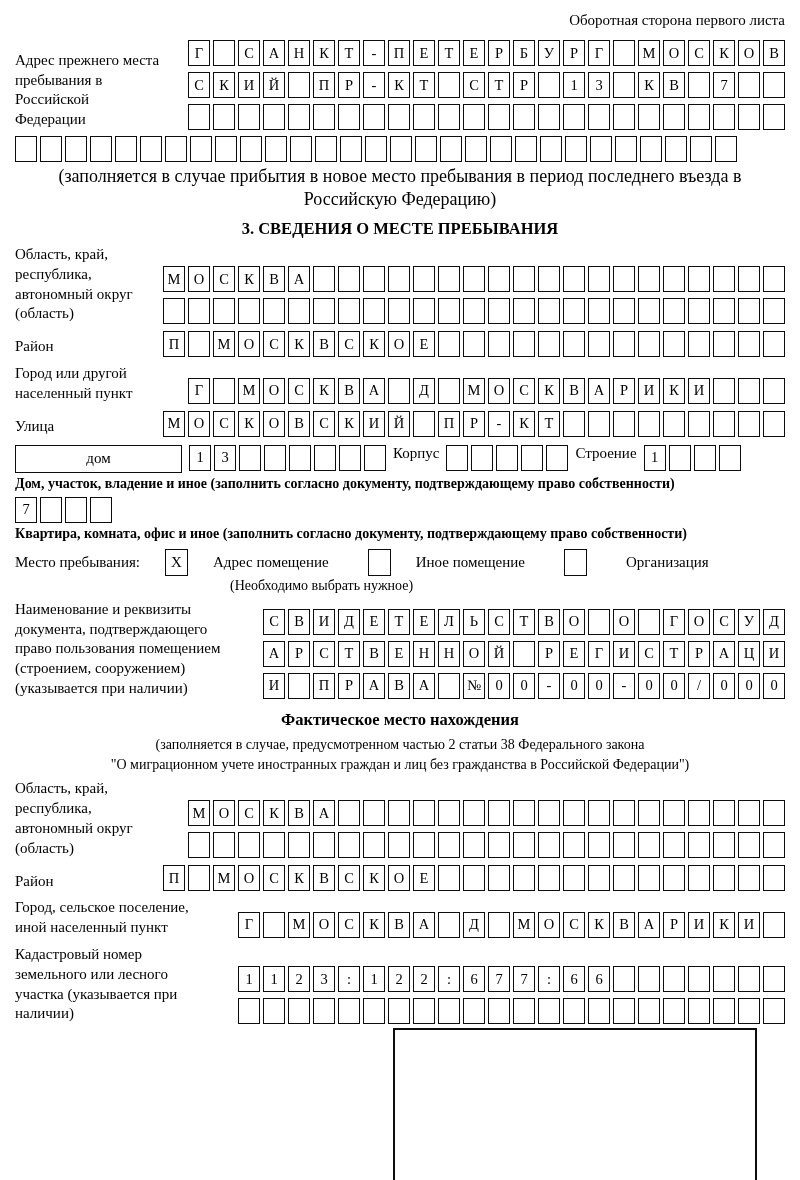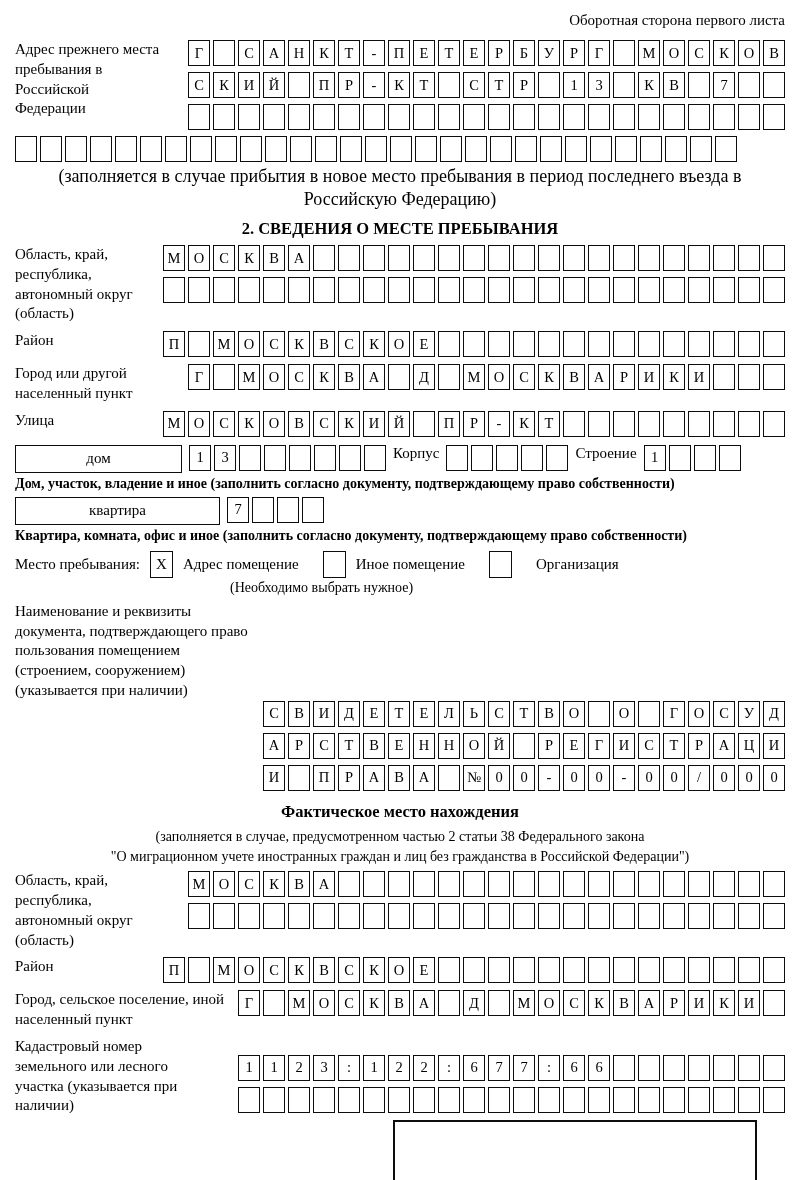"Адрес прежнего места пребывания в" .frow { align-items: flex-start -> flex-end; gap: none -> 18px }
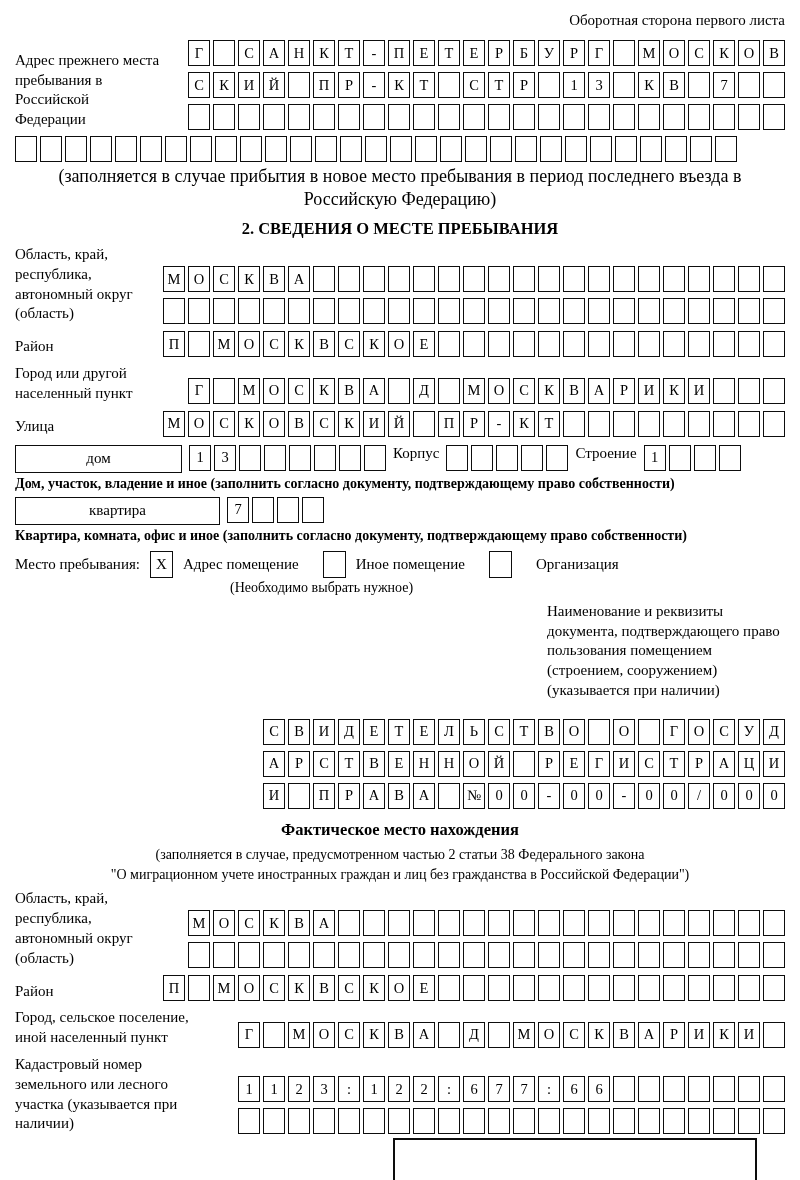"2. СВЕДЕНИЯ О МЕСТЕ ПРЕБЫВАНИЯ" div.sec-title { text: 2 -> 3 }
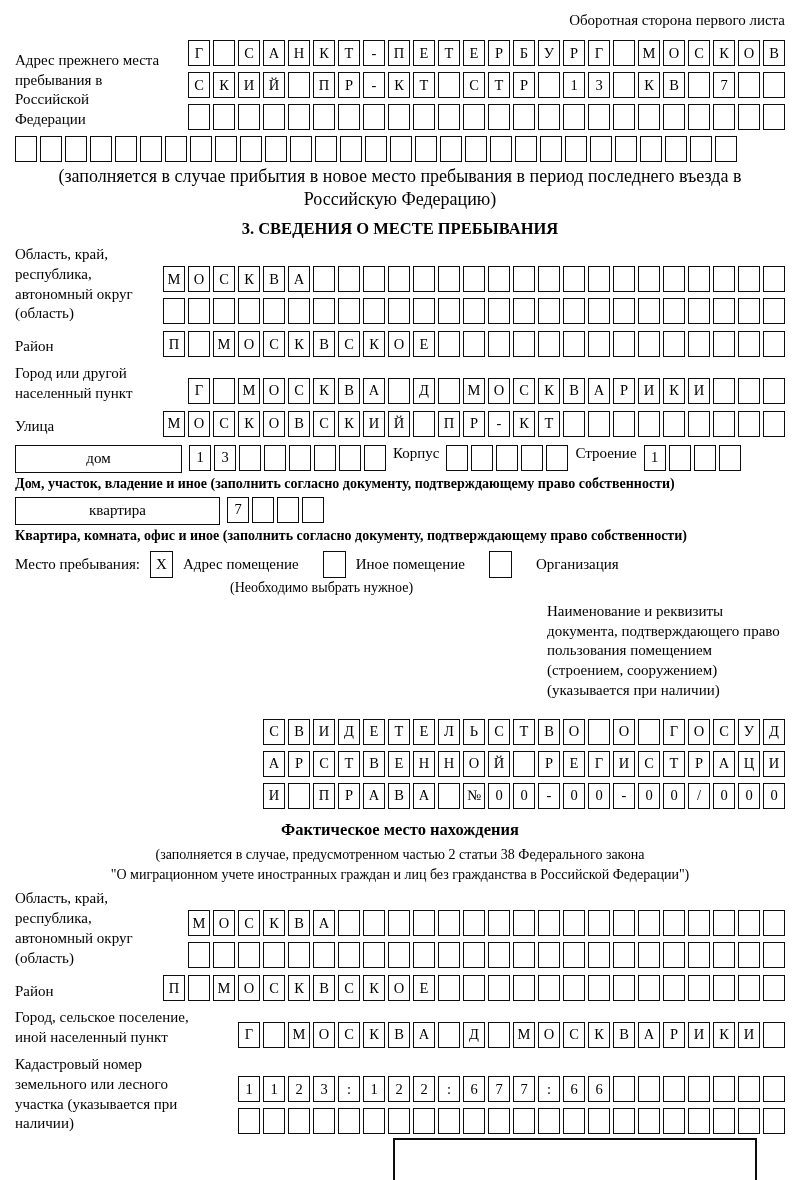"квартира" div.wide-box { html: <div>квартира</div> -> none }
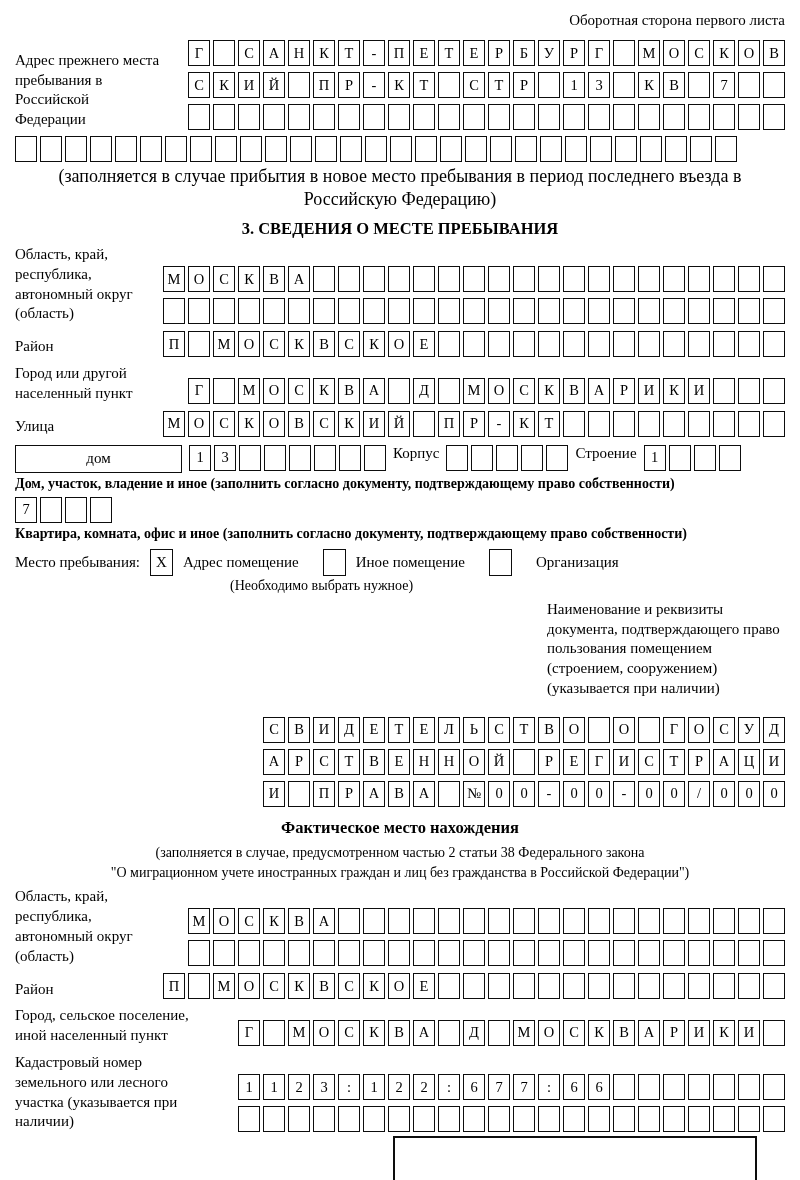"Место пребывания:" .mesto-row { gap: 10px -> 25px }
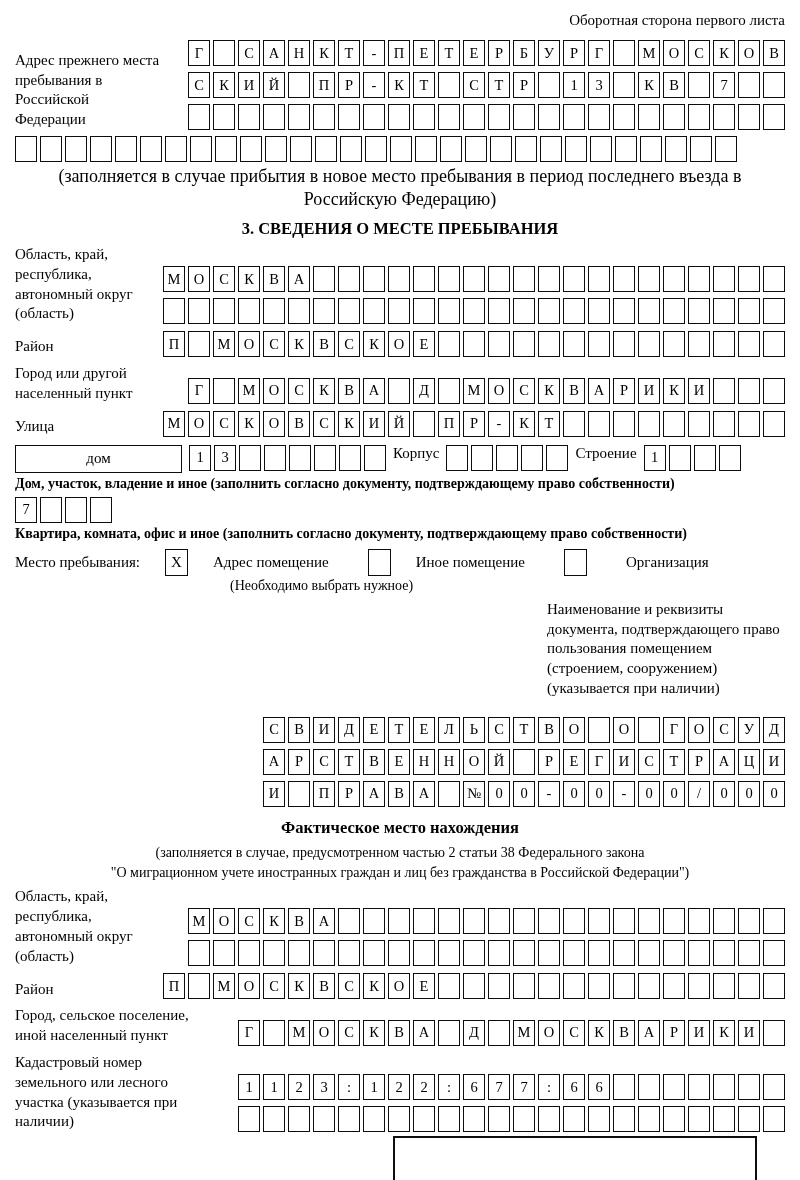"Наименование и реквизиты документа," div.frow { flex-direction: column -> none }
